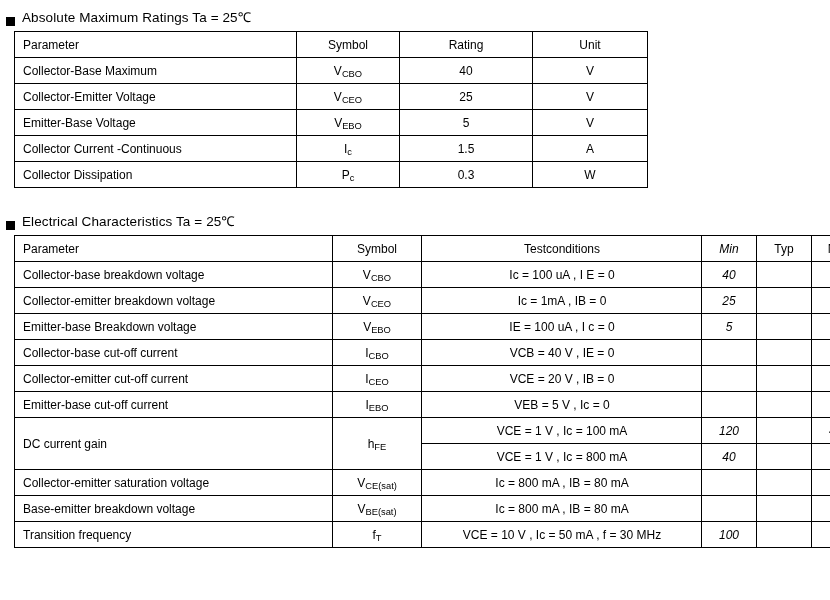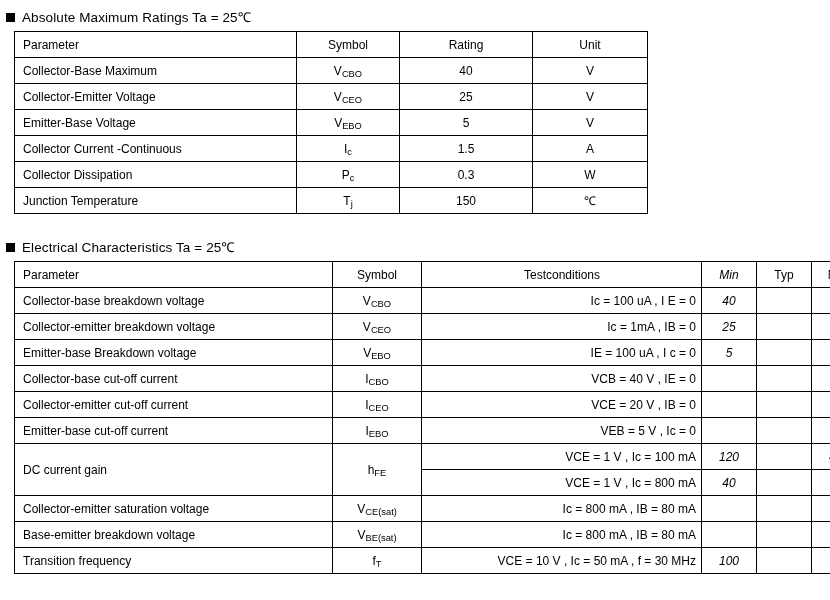"Absolute Maximum Ratings Ta =" .section-heading { align-items: center -> flex-end }
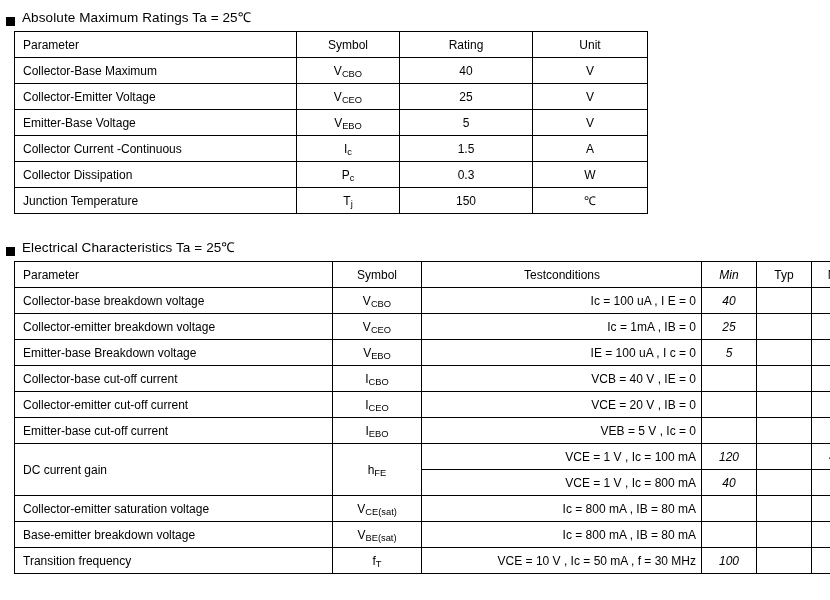"Junction Temperature" tr { html: <tr> <td>Junction Temperature</td> <td><span><span>T</span><sub>j</sub></span></td> <td>150</td> <td>℃</td> </tr> -> none }
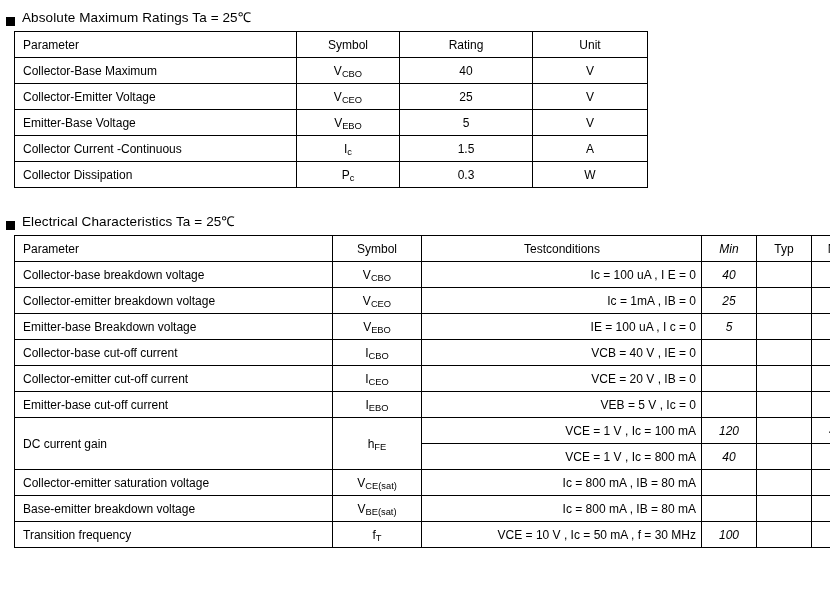"Ic = 100 uA ," #ec-table .e-cond { text-align: right -> center }
